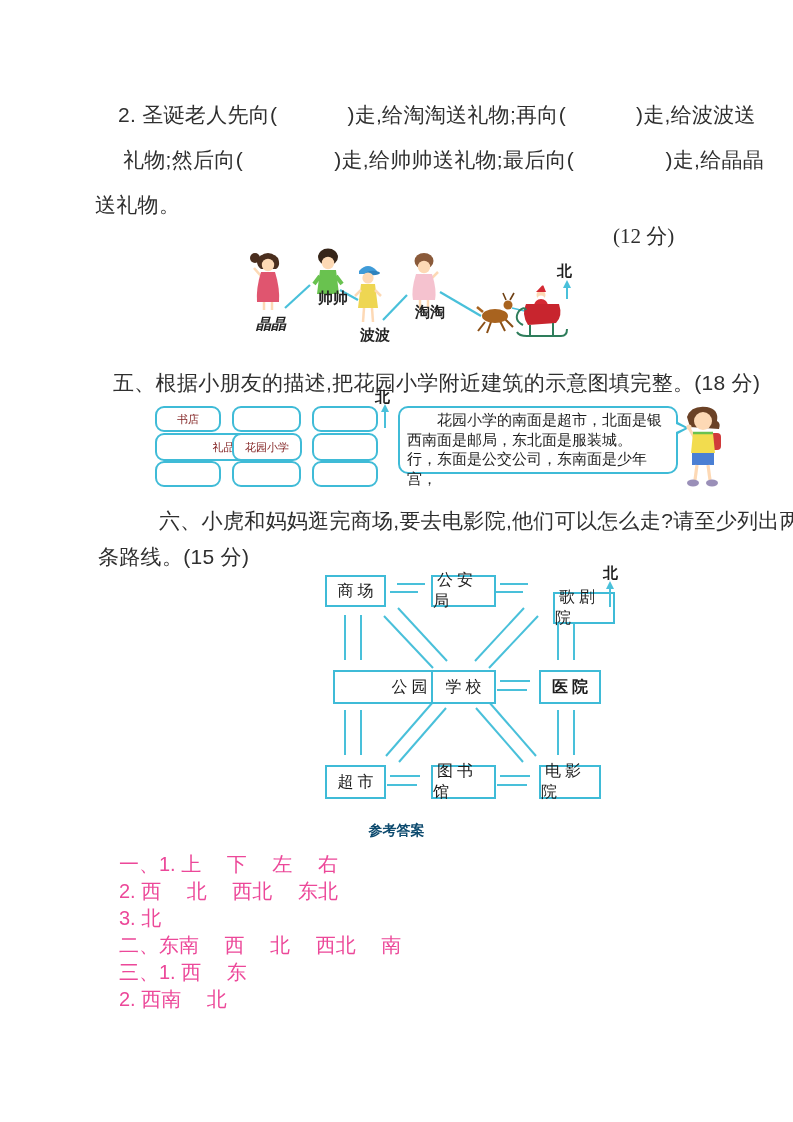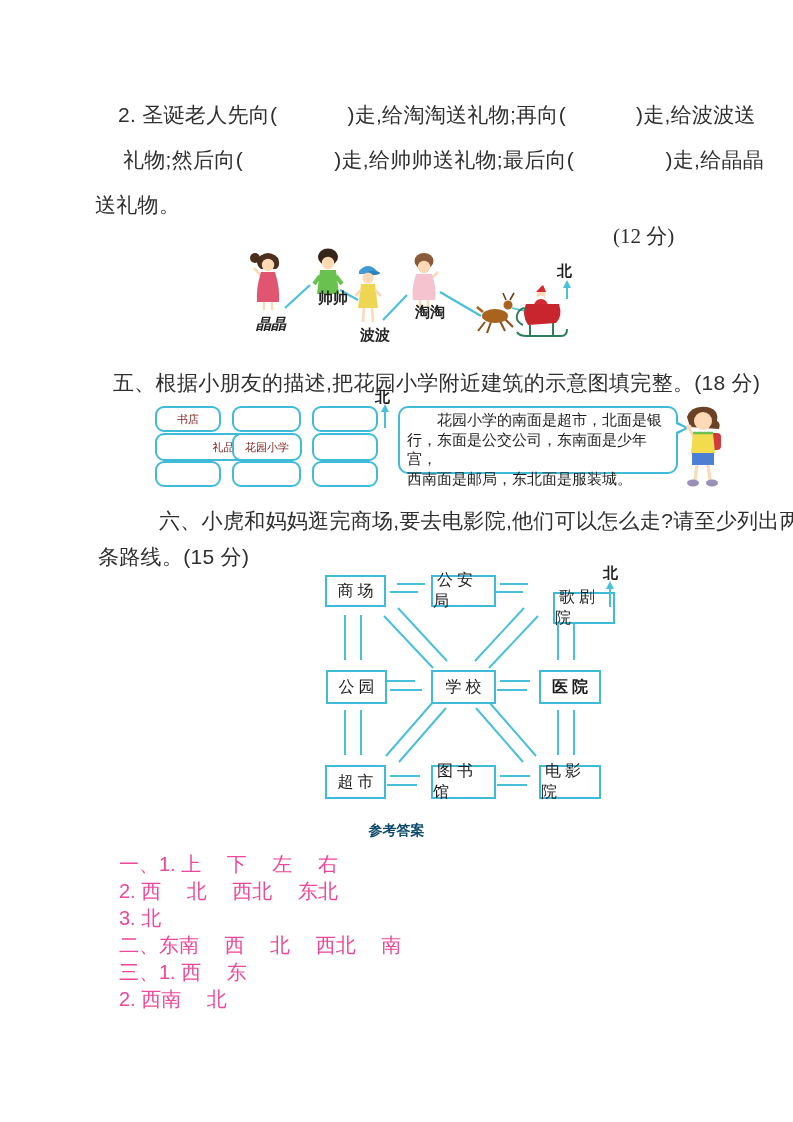"行，东面是公交公司，东南面是少年宫，" div { order: before "西南面是邮局，东北面是服装城。" -> after "西南面是邮局，东北面是服装城。" }
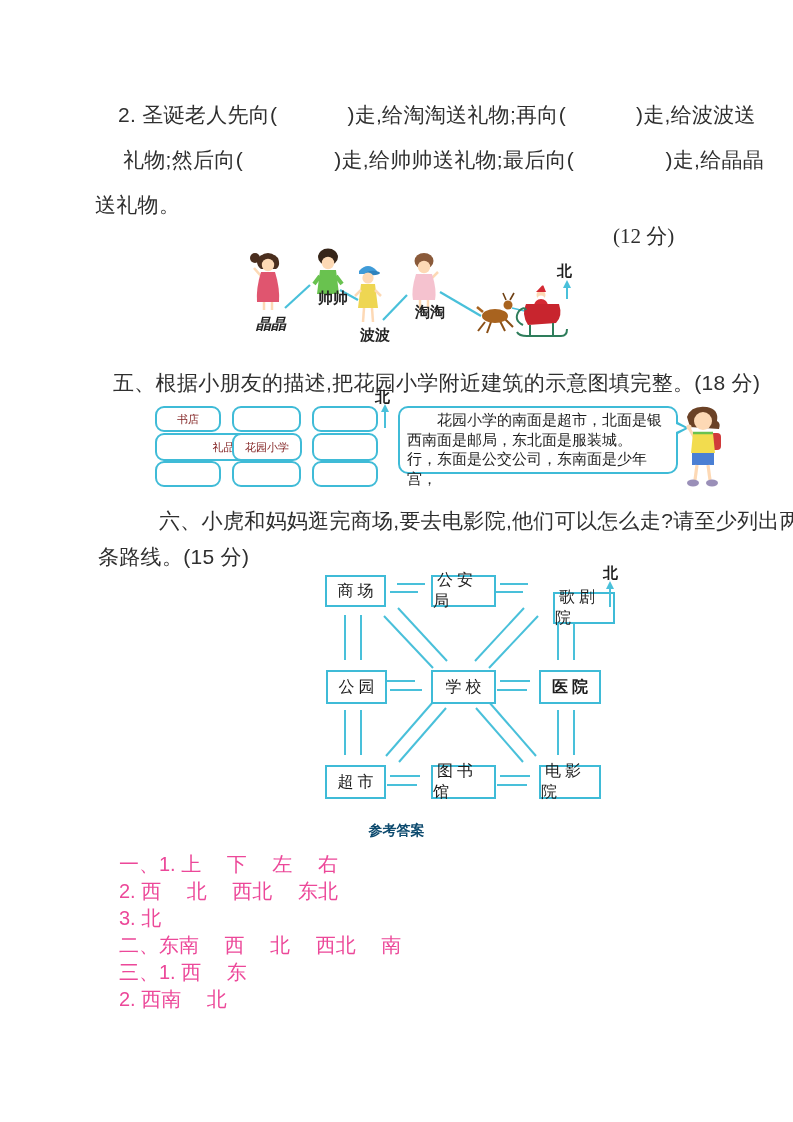"公园" div.box6 { left: 326px -> 333px; padding-left: none -> 46px }
